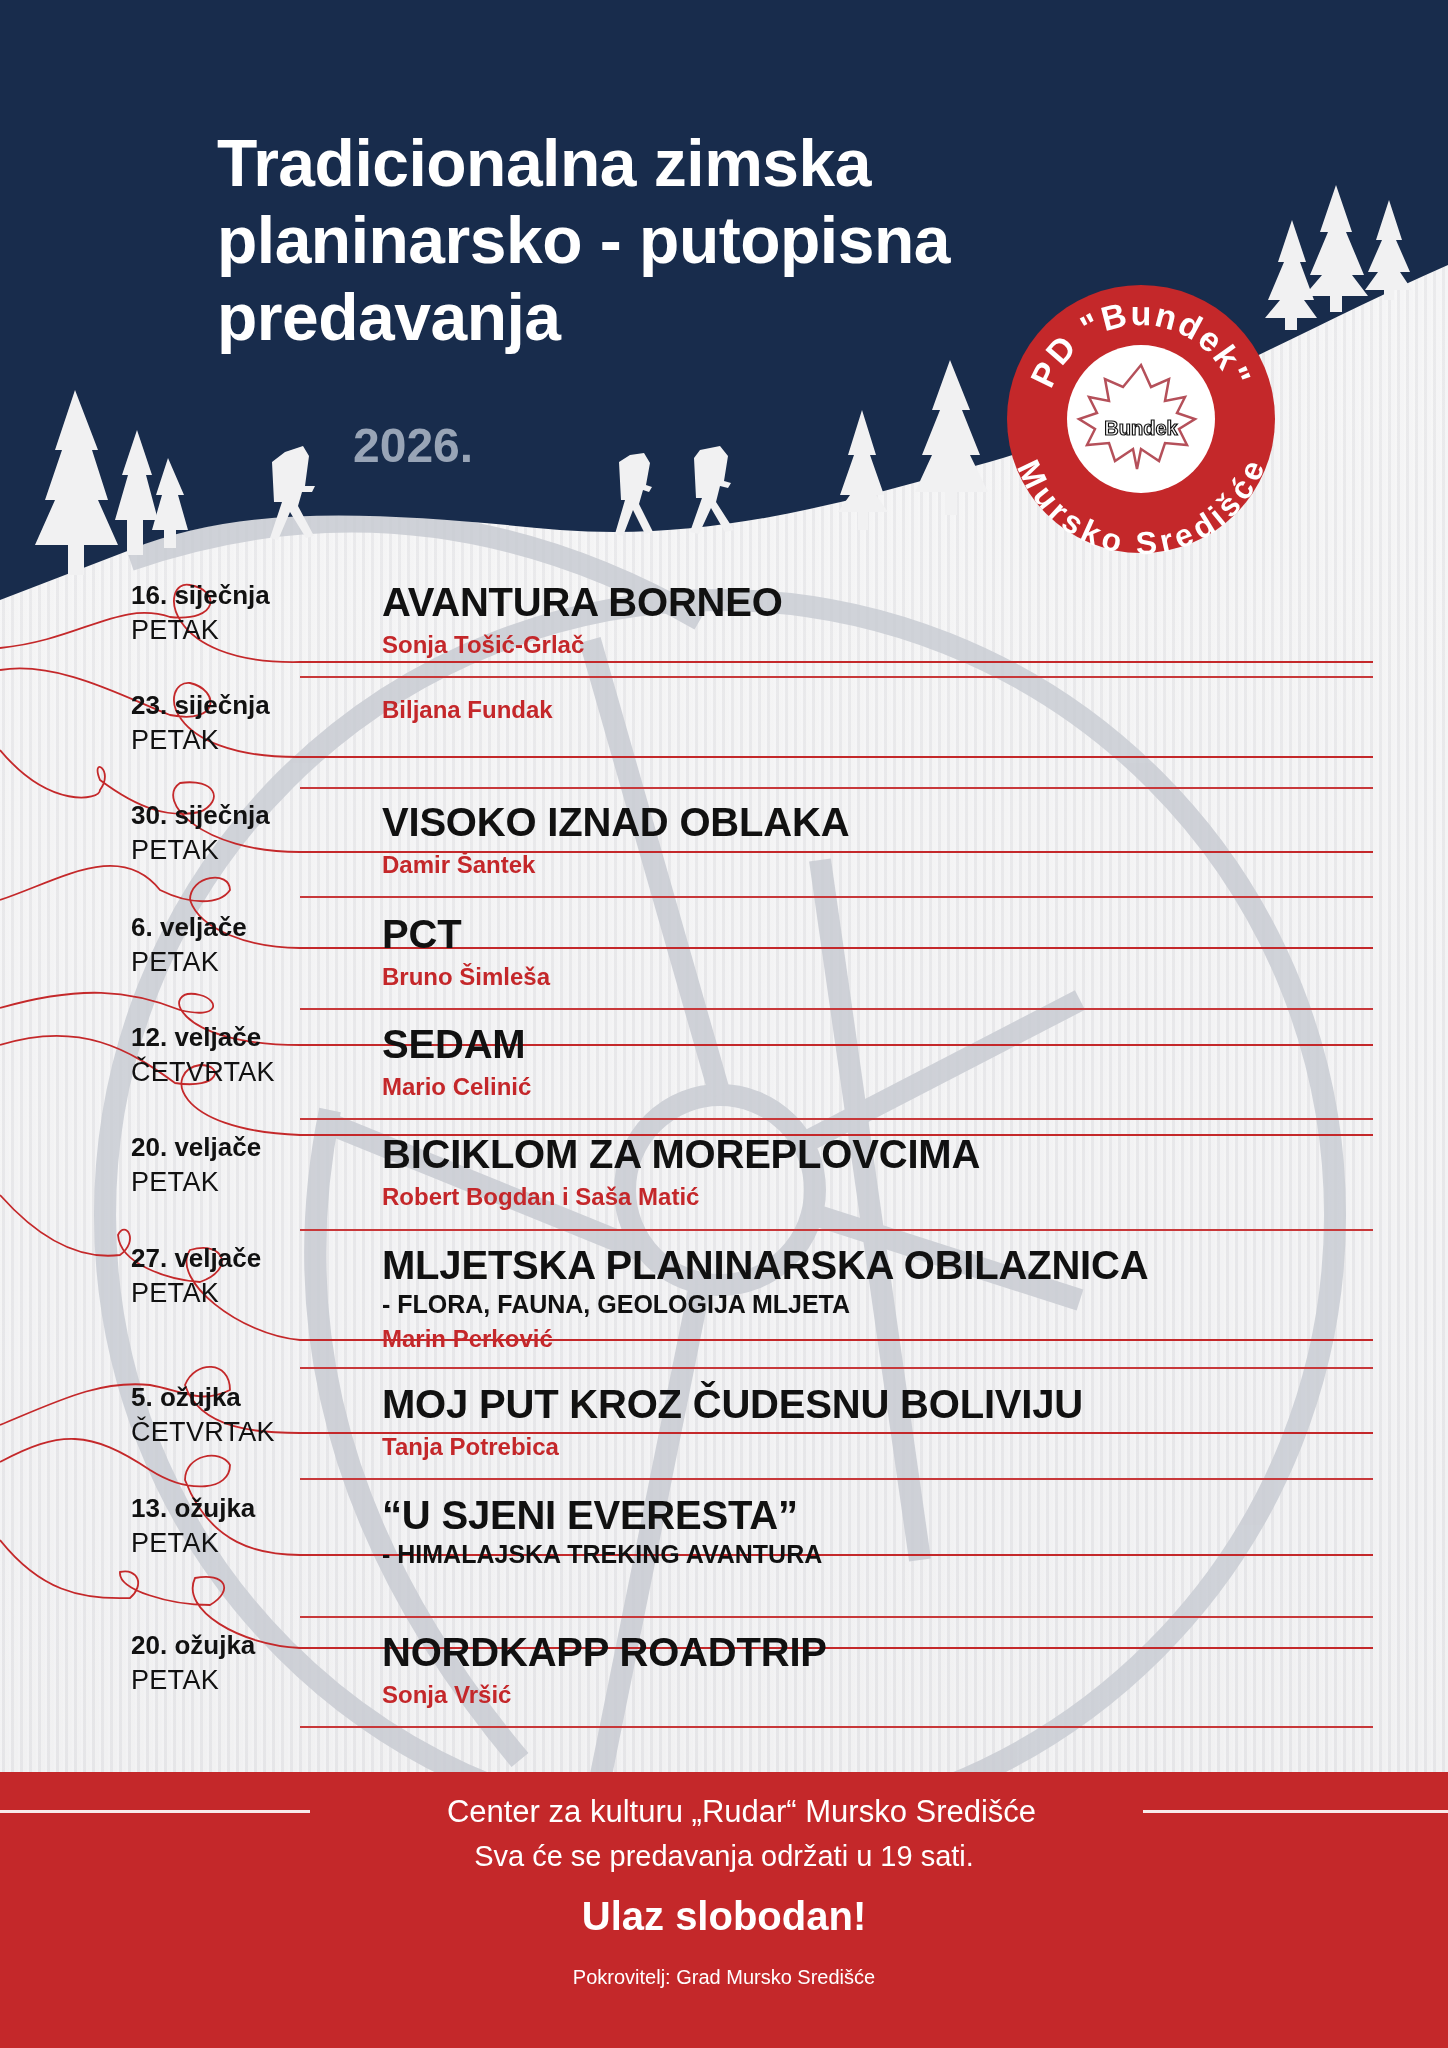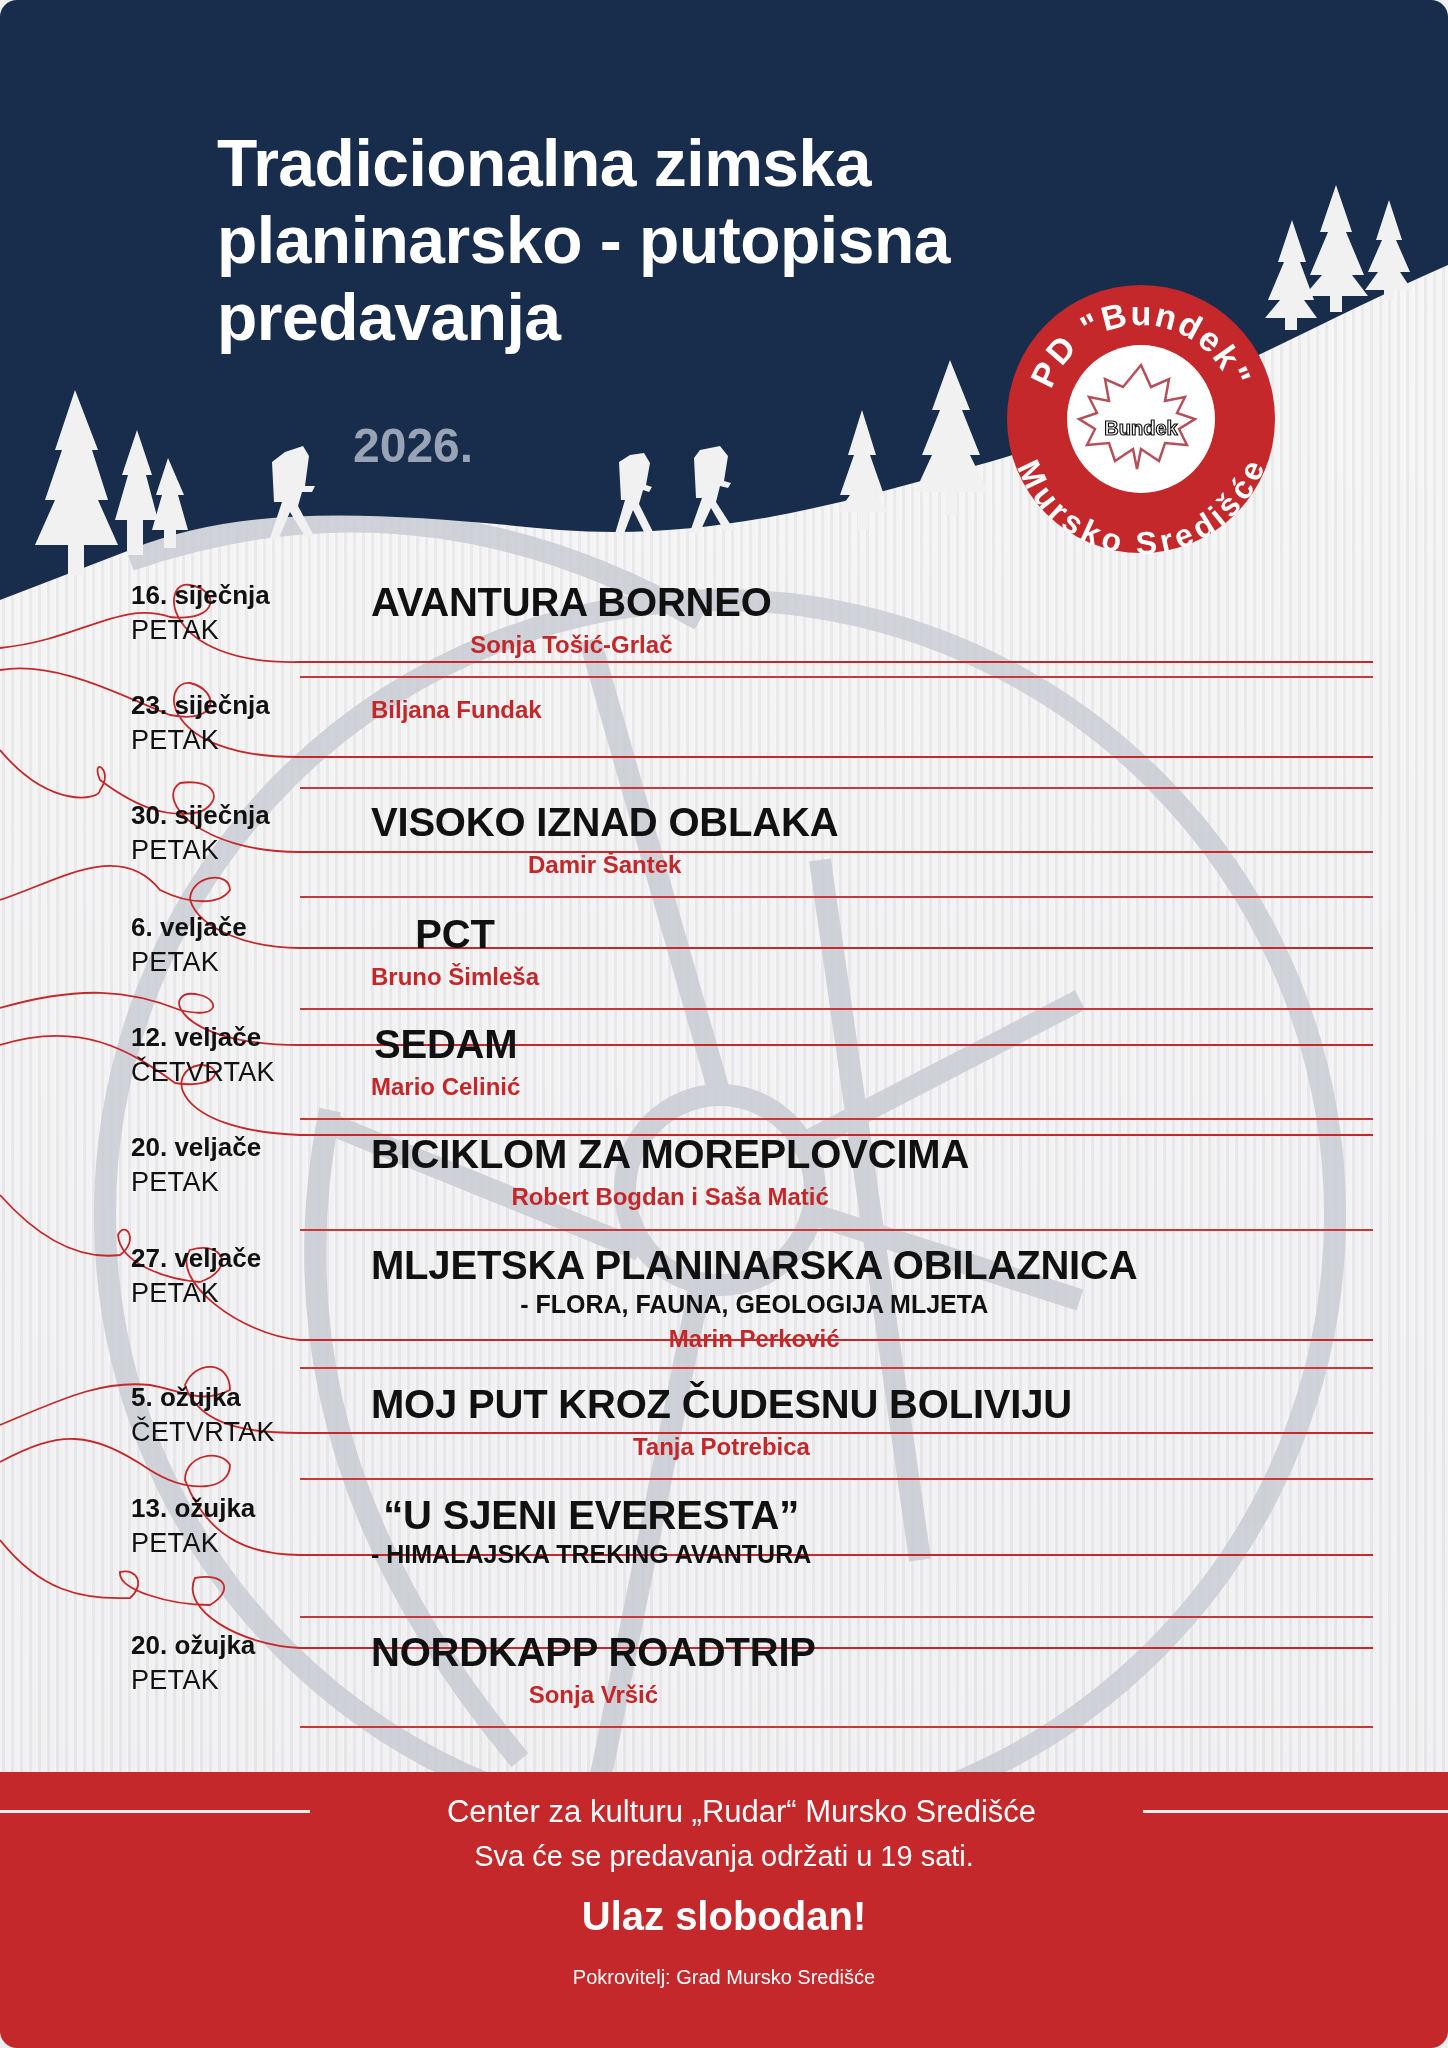"Tradicionalna zimska" .poster { border-radius: 17px -> none }
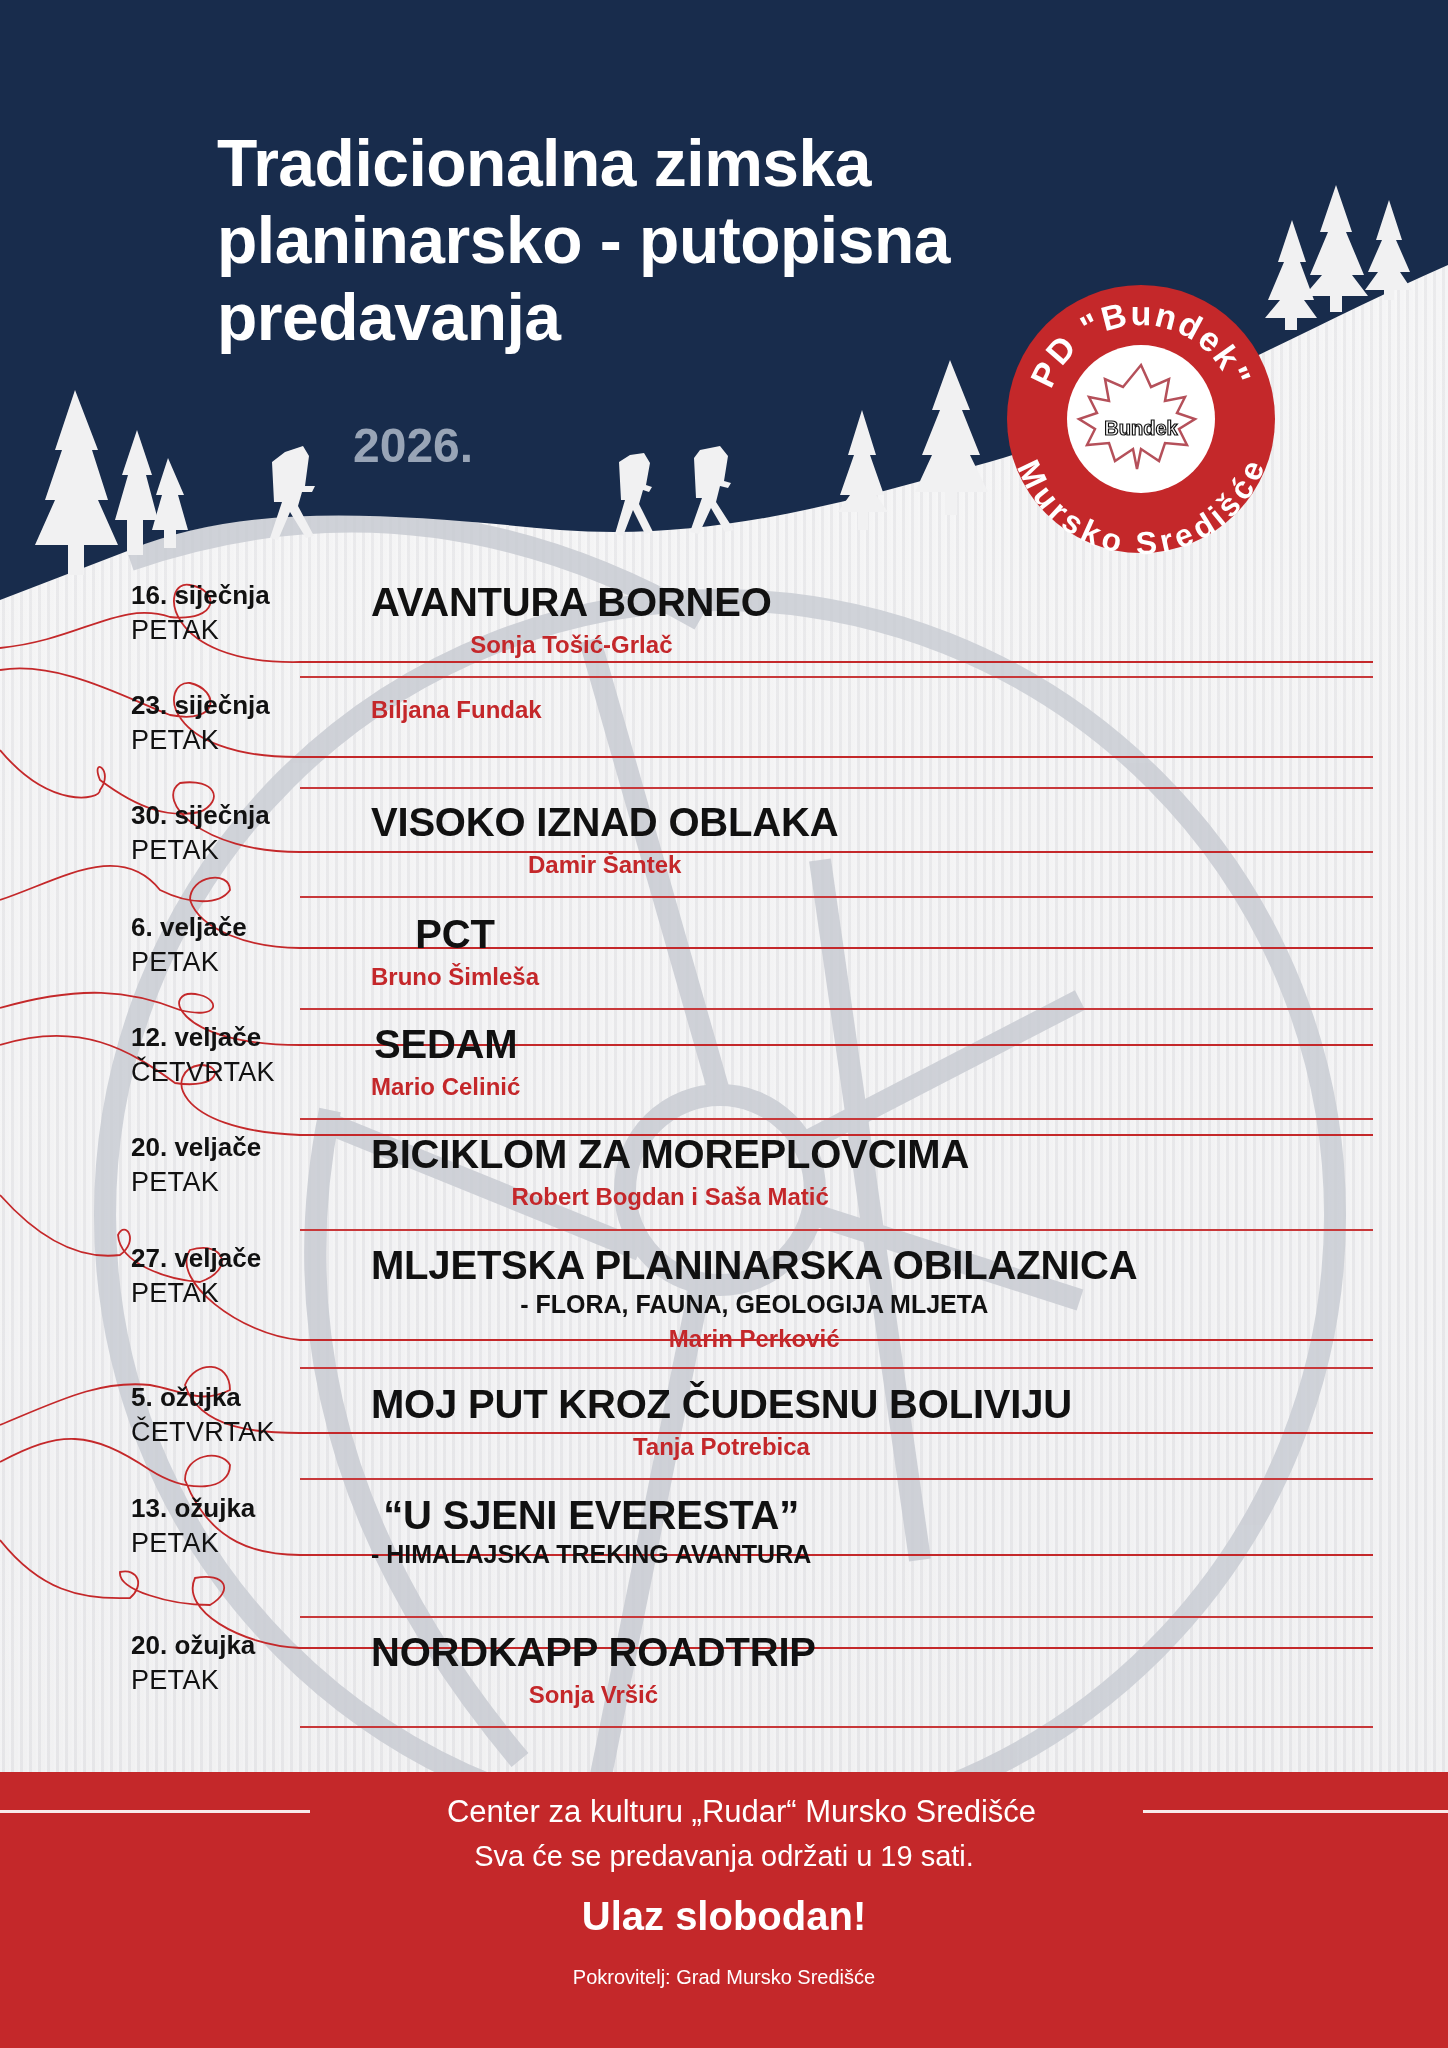"AVANTURA BORNEO" .info { left: 371px -> 382px; text-align: center -> none }
